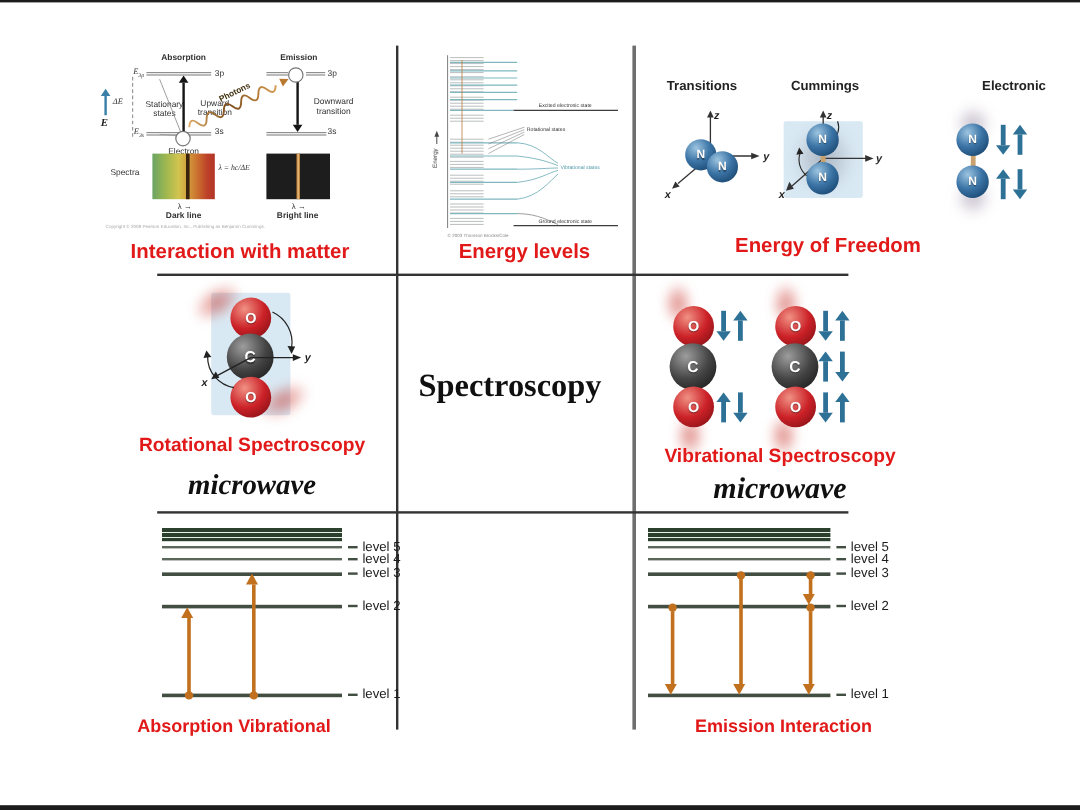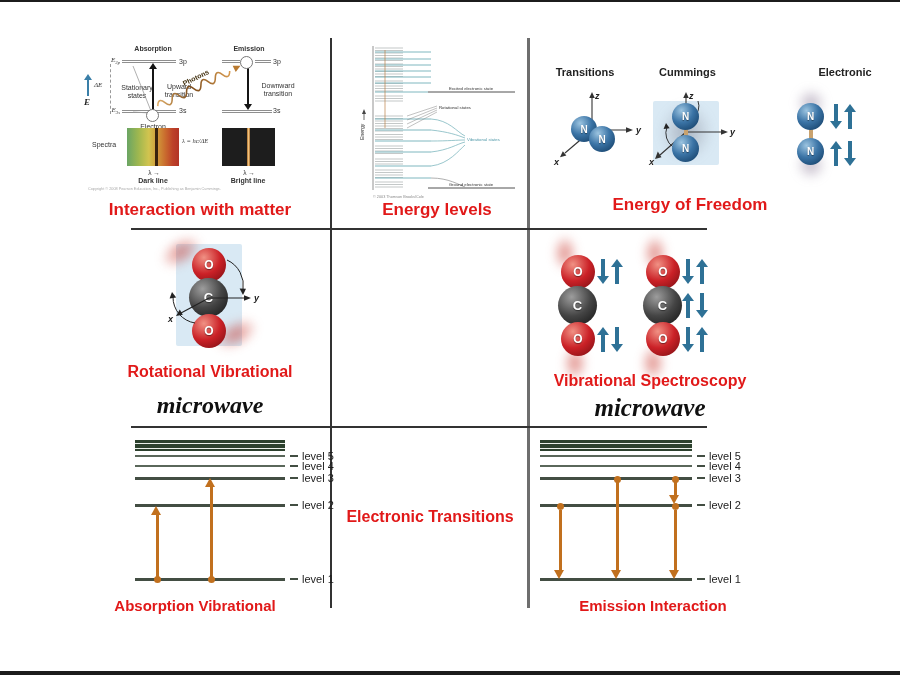"Spectroscopy" div.serif-b { html: none -> <div>Spectroscopy</div> }
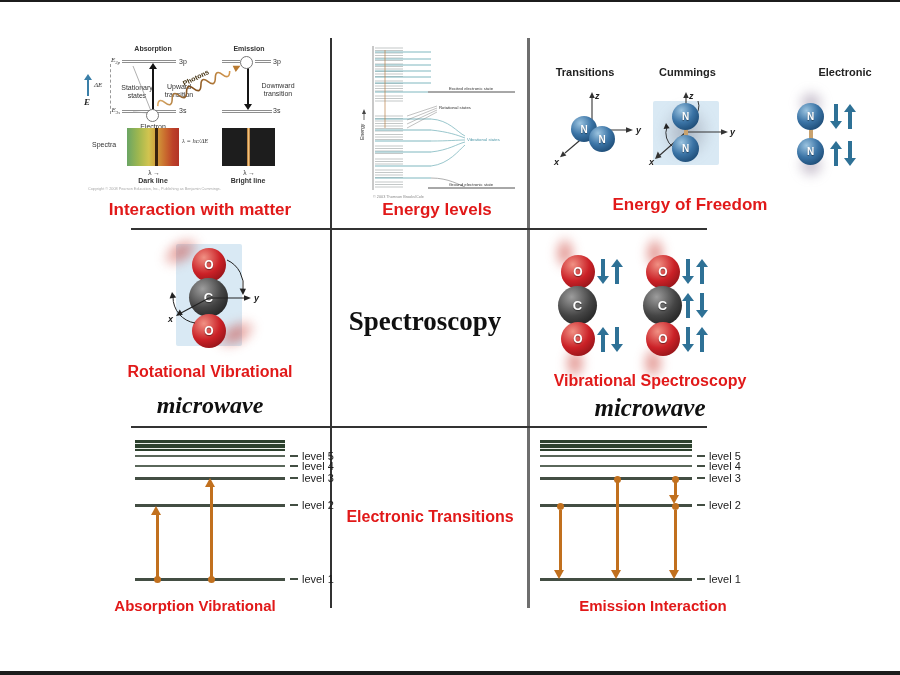"Rotational Vibrational" div.cap { text: Vibrational -> Spectroscopy }
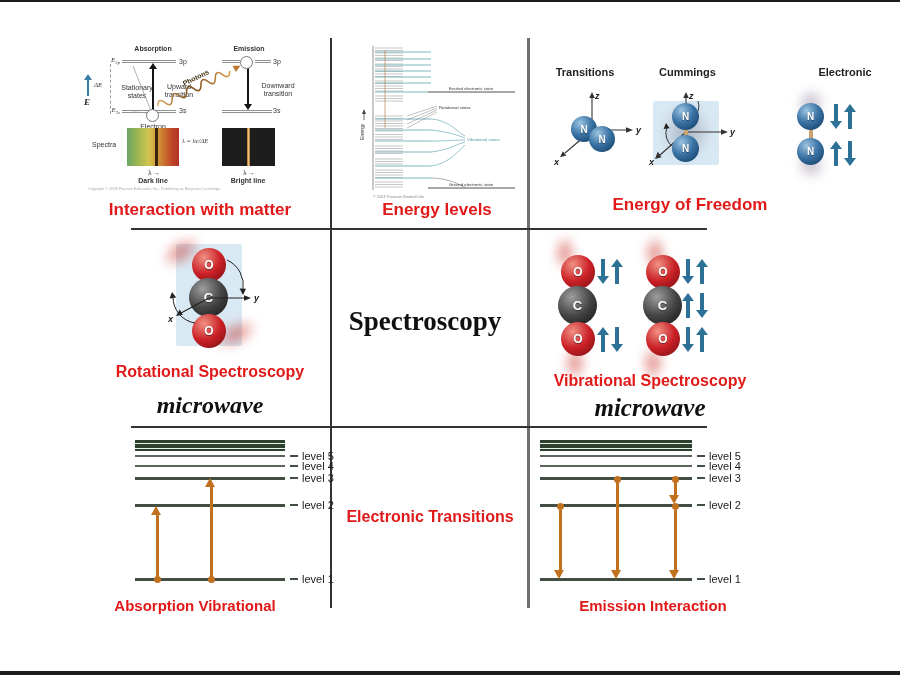"Electronic Transitions" div.cap { html: <div>Electronic Transitions</div> -> none }
